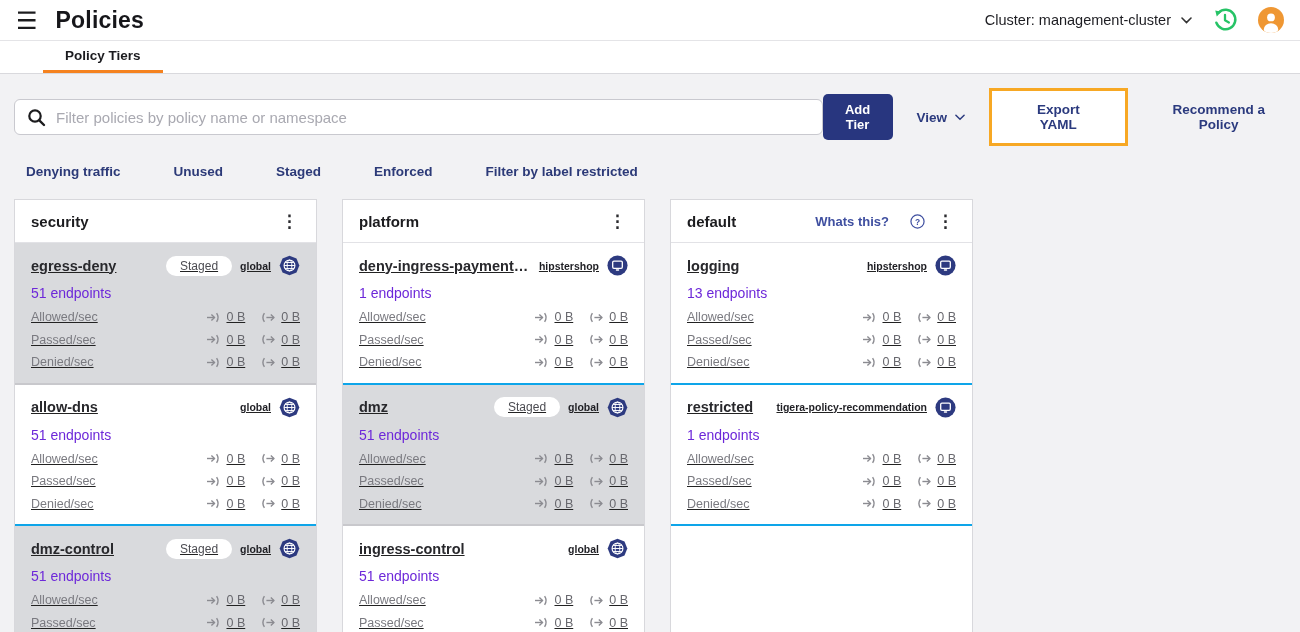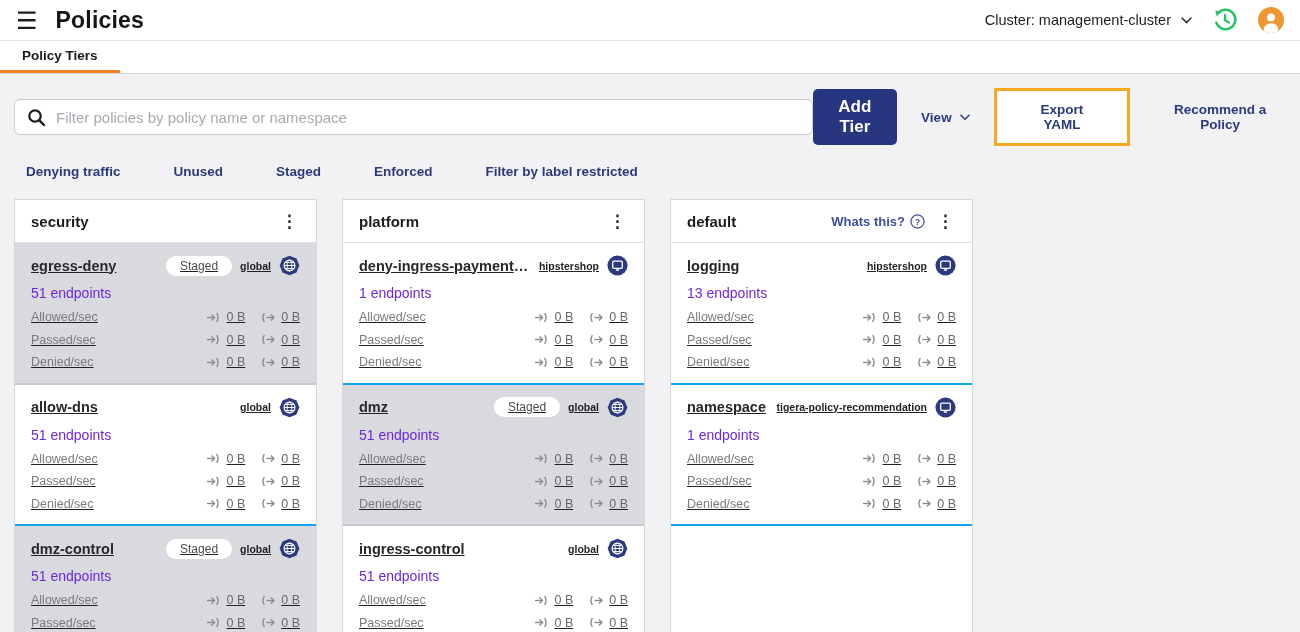"Policy Tiers" .tabbar { padding-left: none -> 43px }
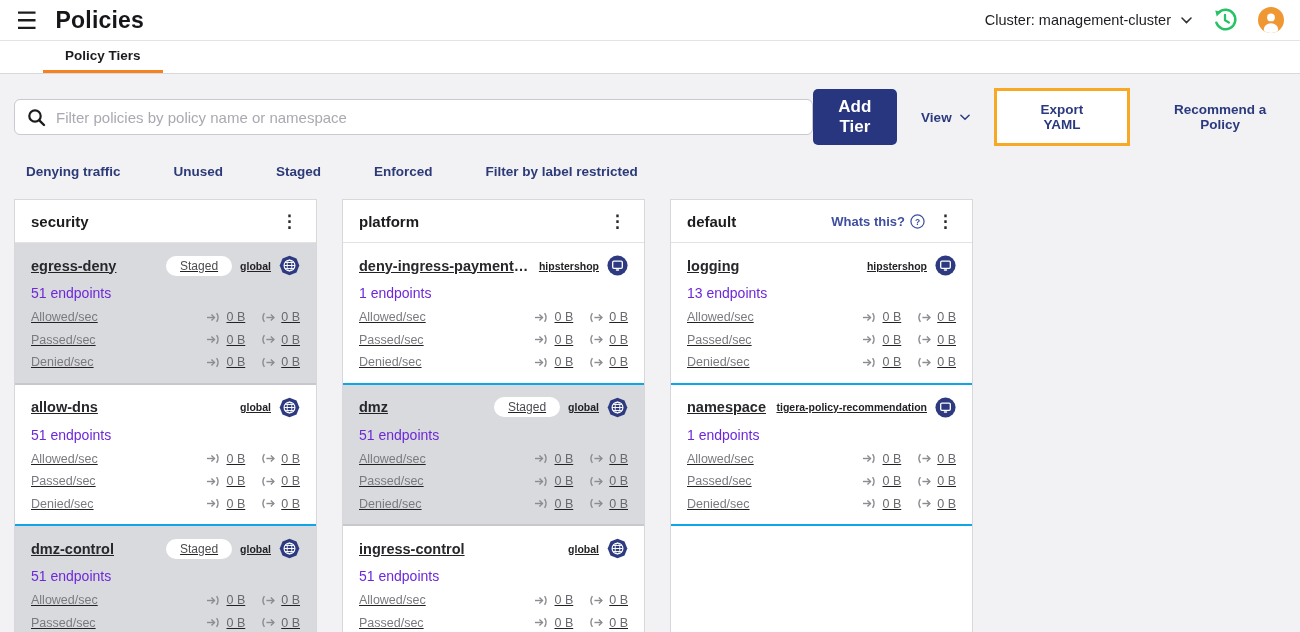"Add Tier" .btn-primary { font-size: 17px -> 13px }
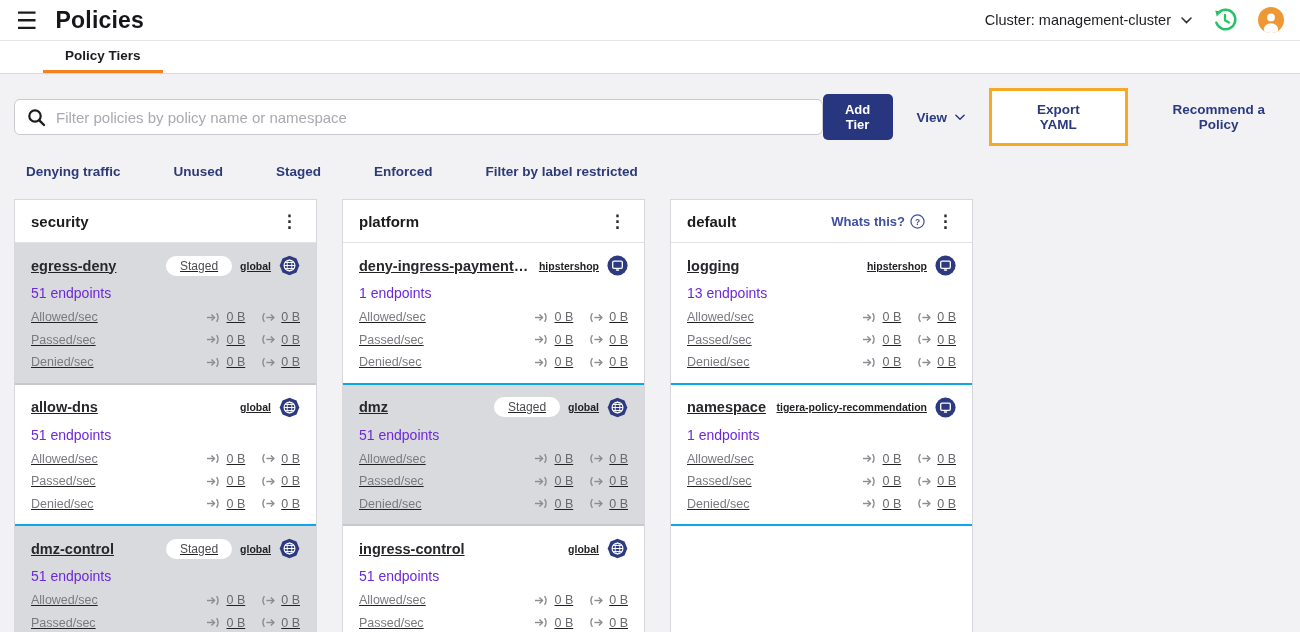"Whats this?" .whats-this { gap: 5px -> 21px }
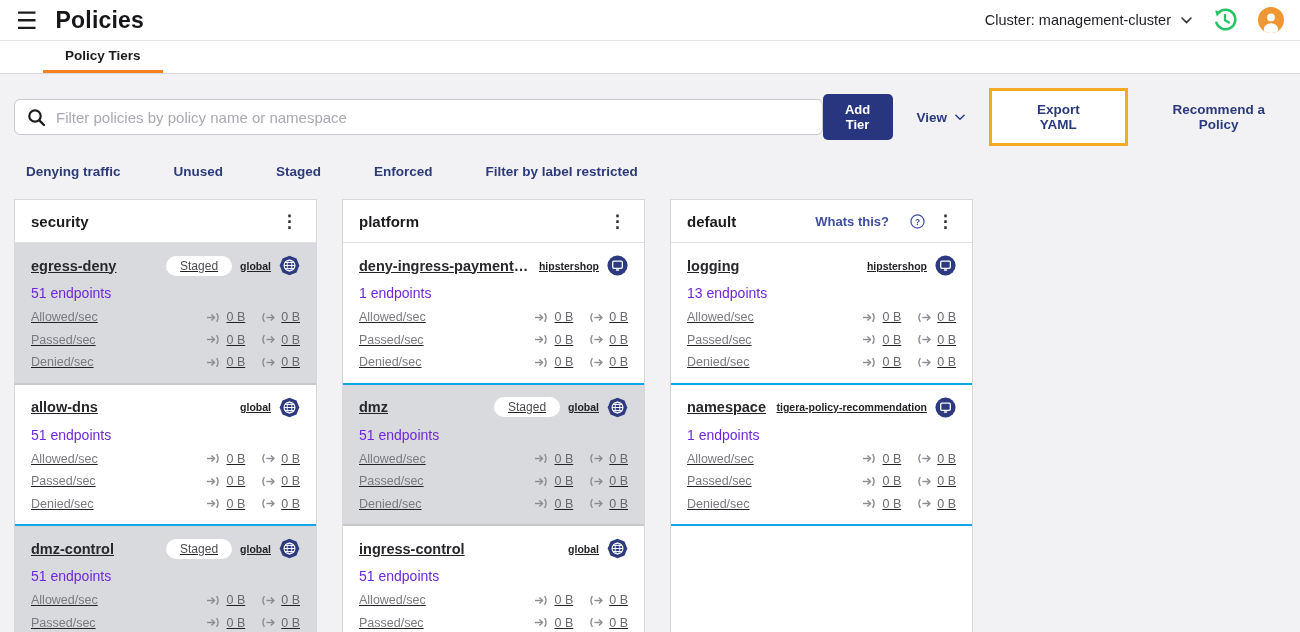"namespace" h3.policy-name { text: namespace -> restricted }
